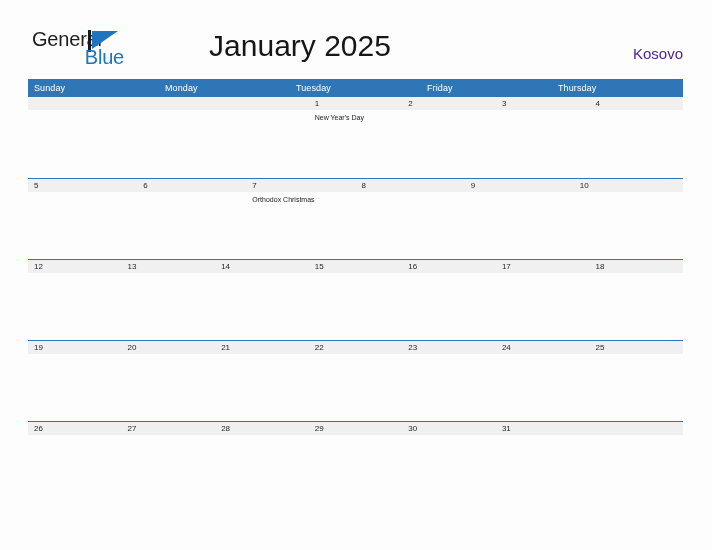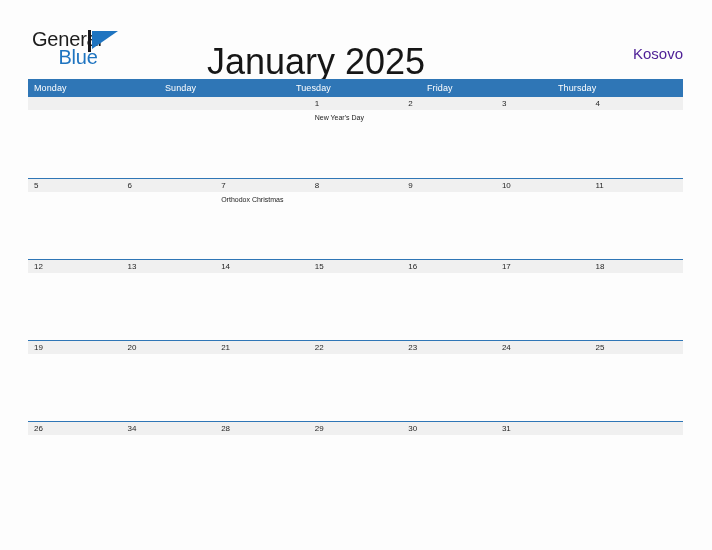"Blue" .logo-blue { text-align: center -> right }
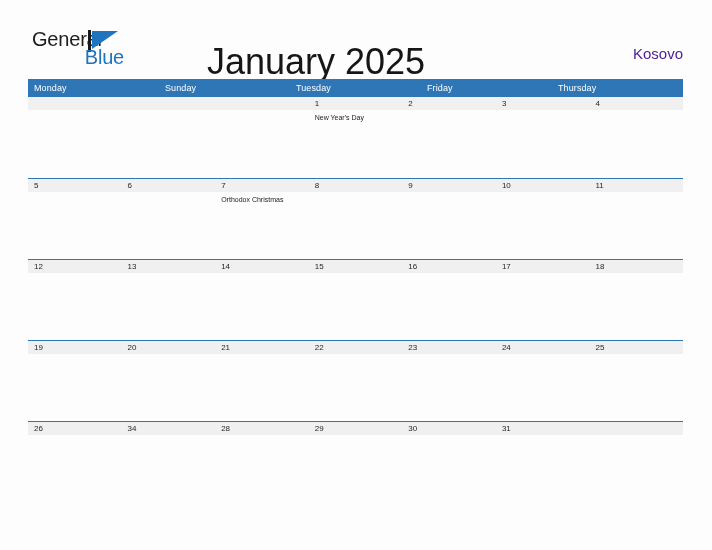"January 2025" .cal-title { font-size: 36px -> 30px; margin: 16px -> 0 }
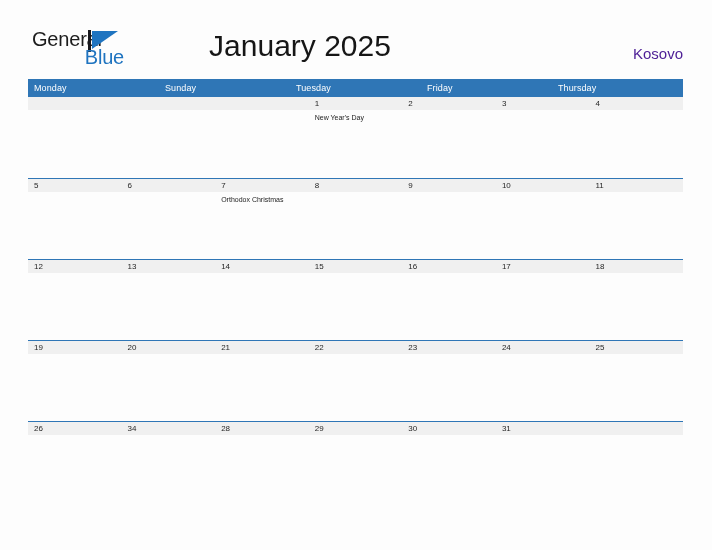"Monday" div.weekday { order: before "Sunday" -> after "Sunday" }
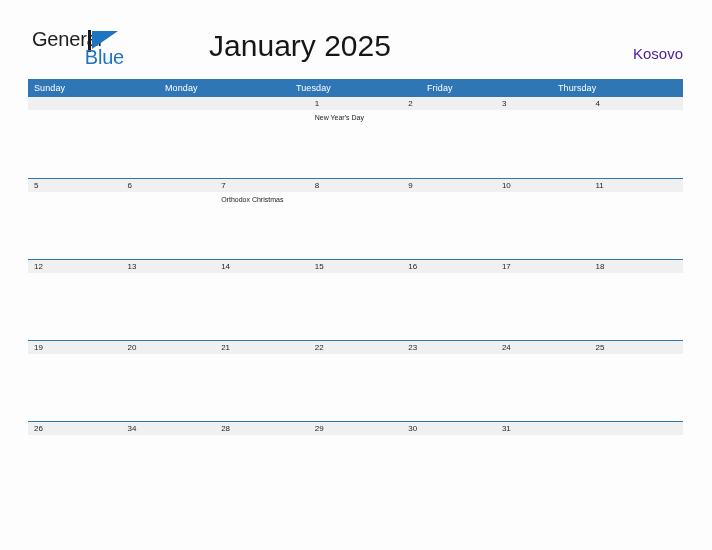"11" div.day { html: <div> <div> <span>11</span> </div> <div></div> </div> -> none }
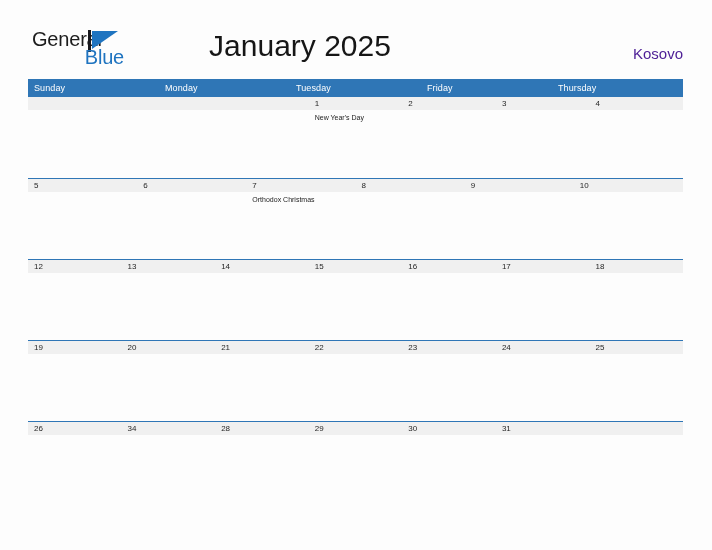"34" span.day-num { text: 34 -> 27 }
